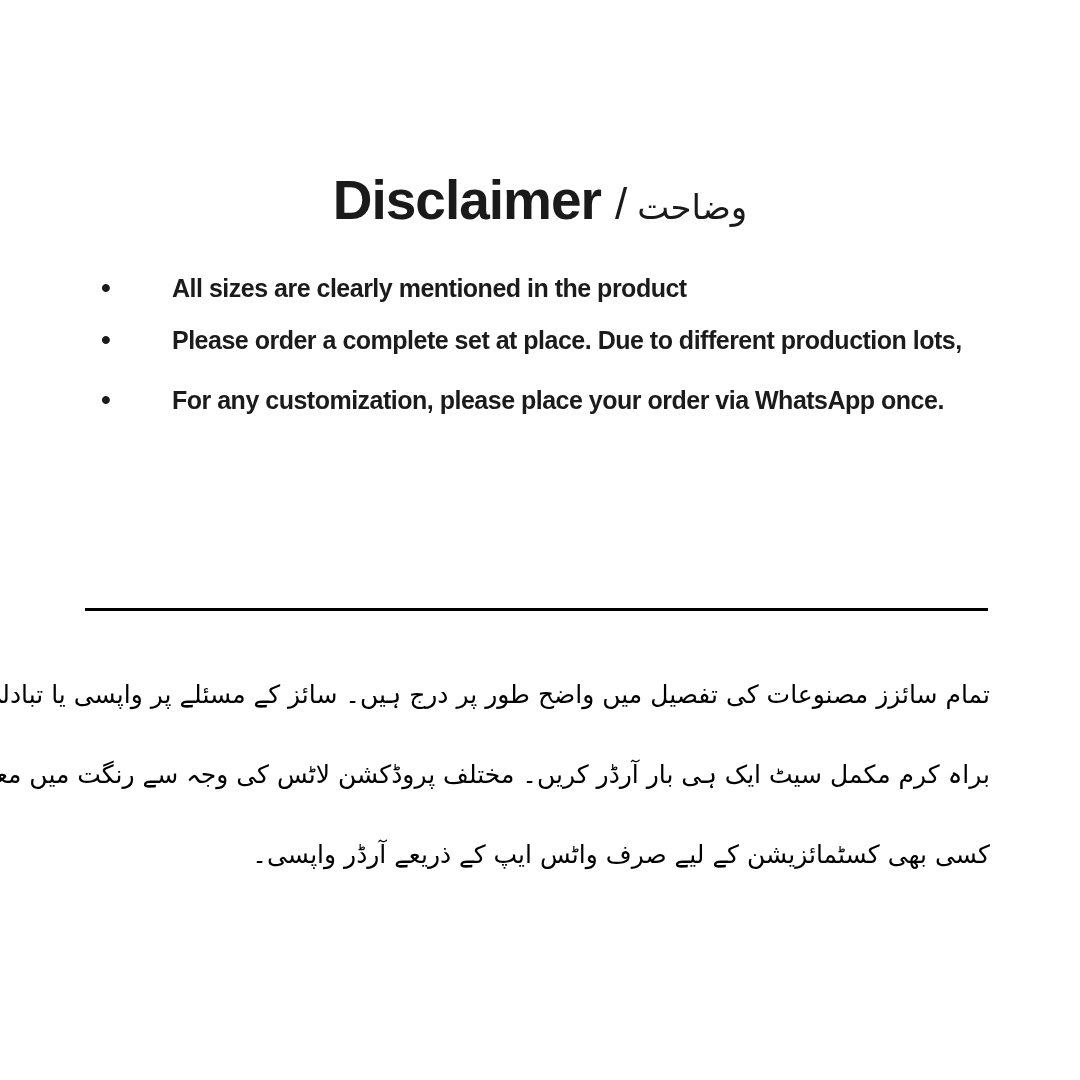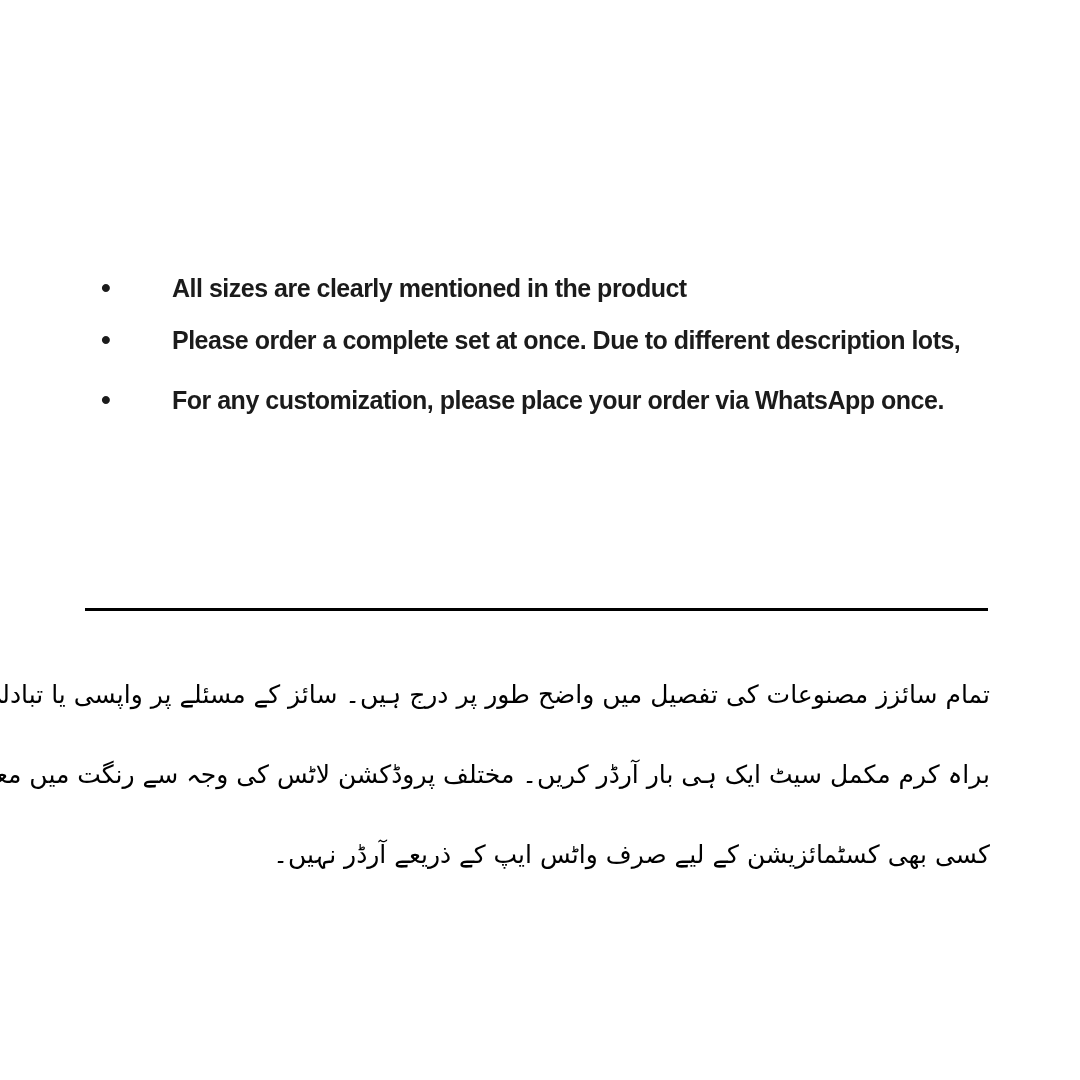"Disclaimer / وضاحت" div.title { html: none -> <div> <span>Disclaimer</span> <span>/</span> <span>وضاحت</span> </div> }
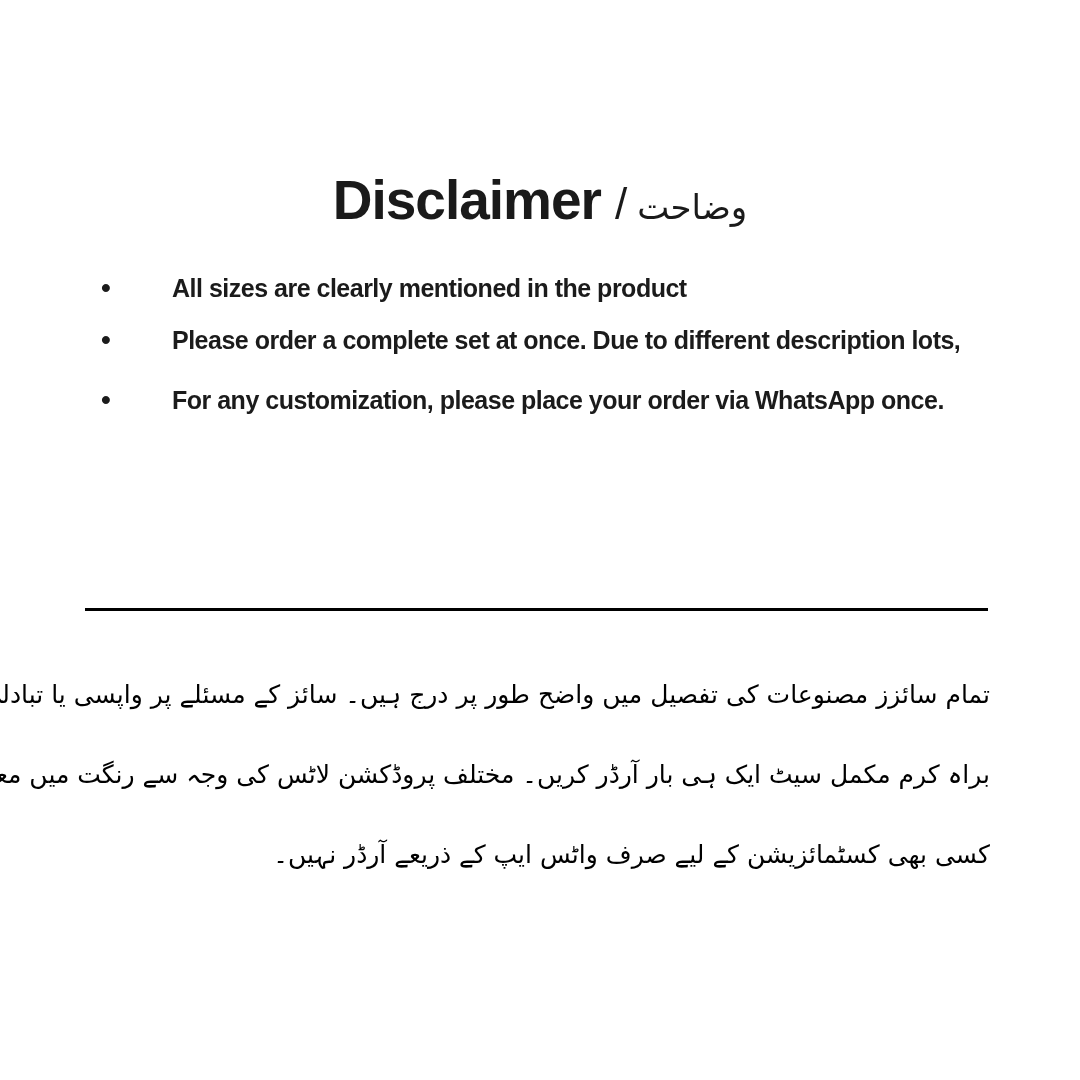"Please order a complete set" span { text: once. Due to different description -> place. Due to different production }
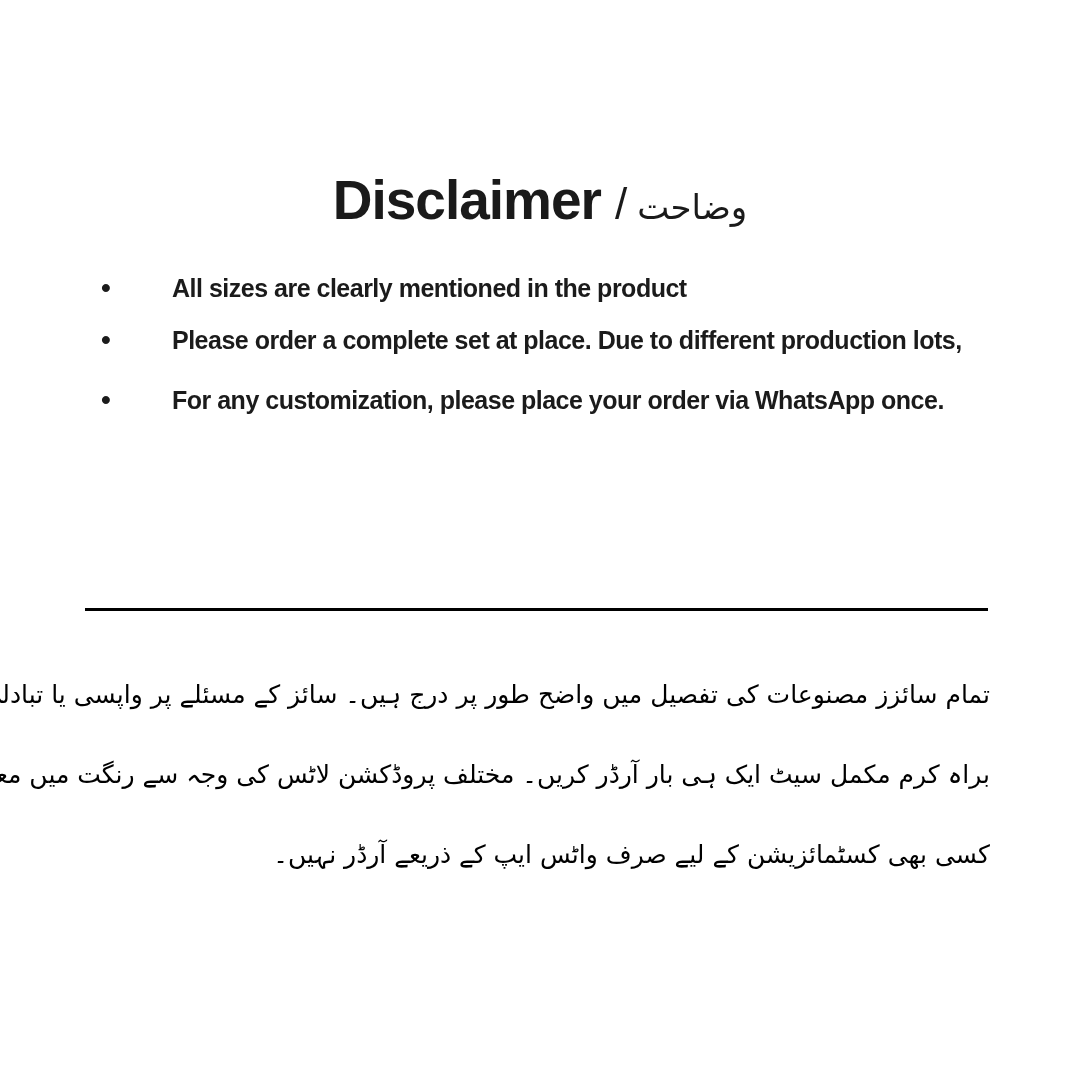"کسی بھی کسٹمائزیشن کے لیے" div.urdu-line { text: نہیں -> واپسی }
